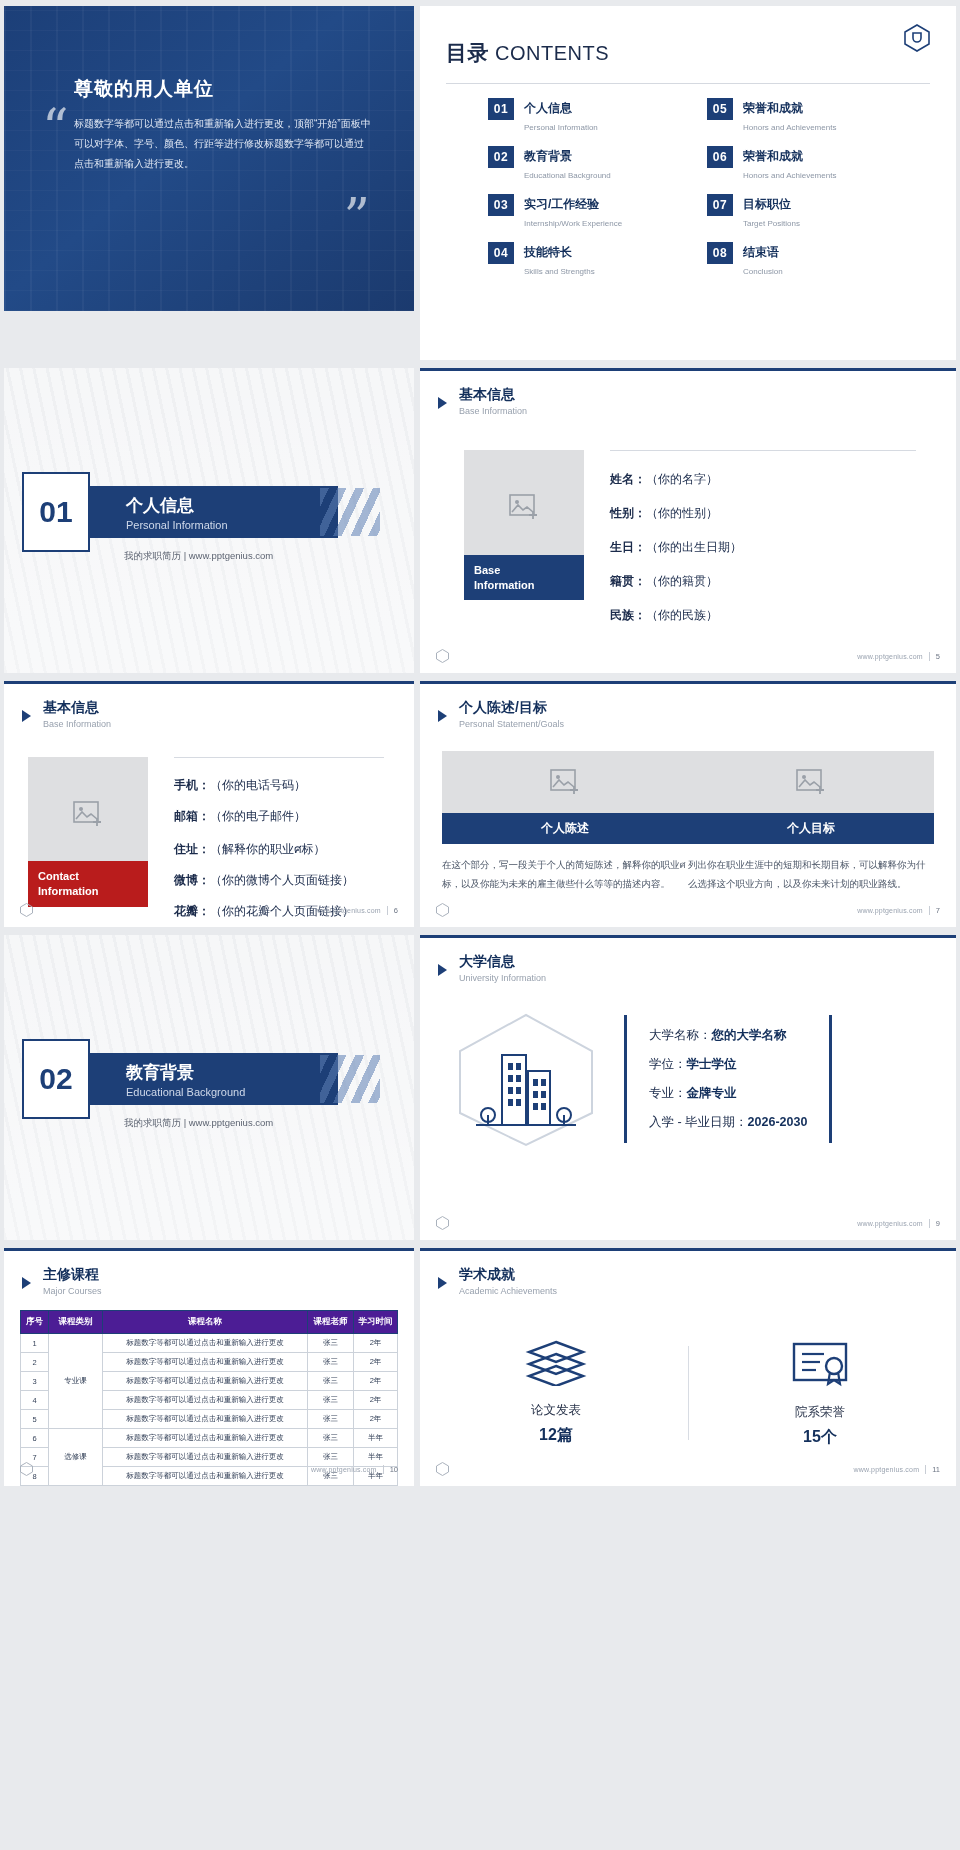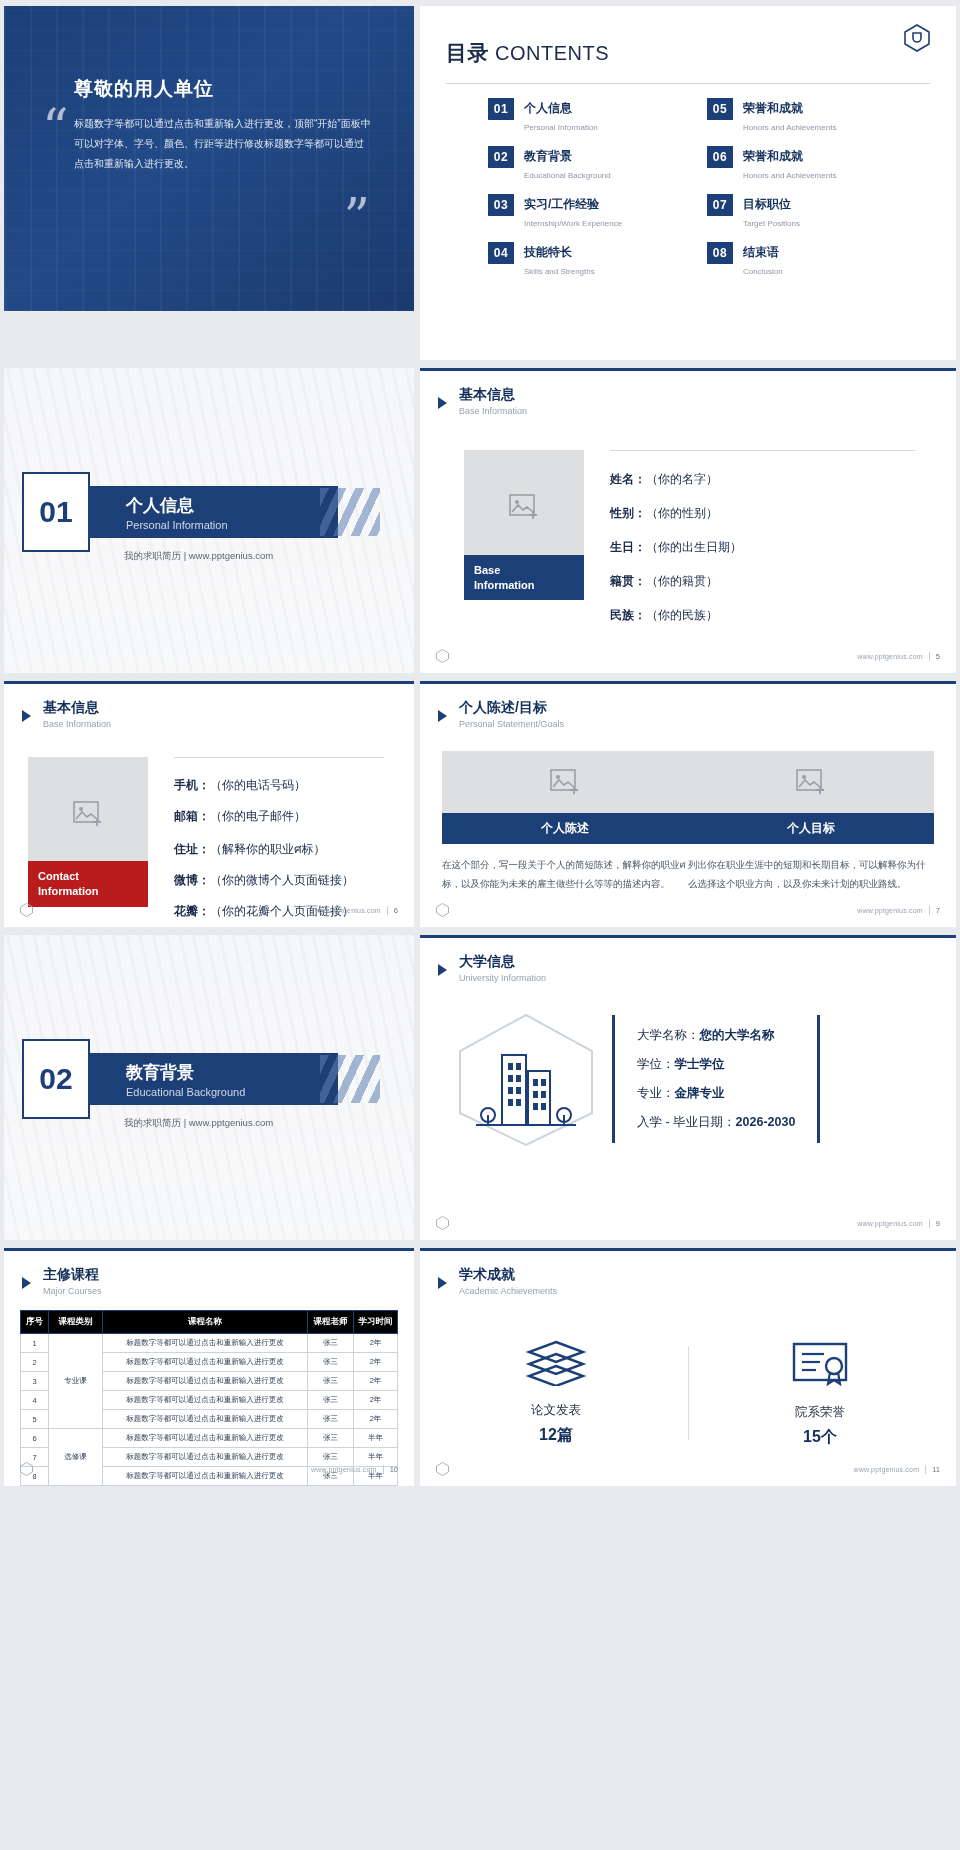"大学名称：您的大学名称" .uni-wrap { gap: 6px -> 18px }
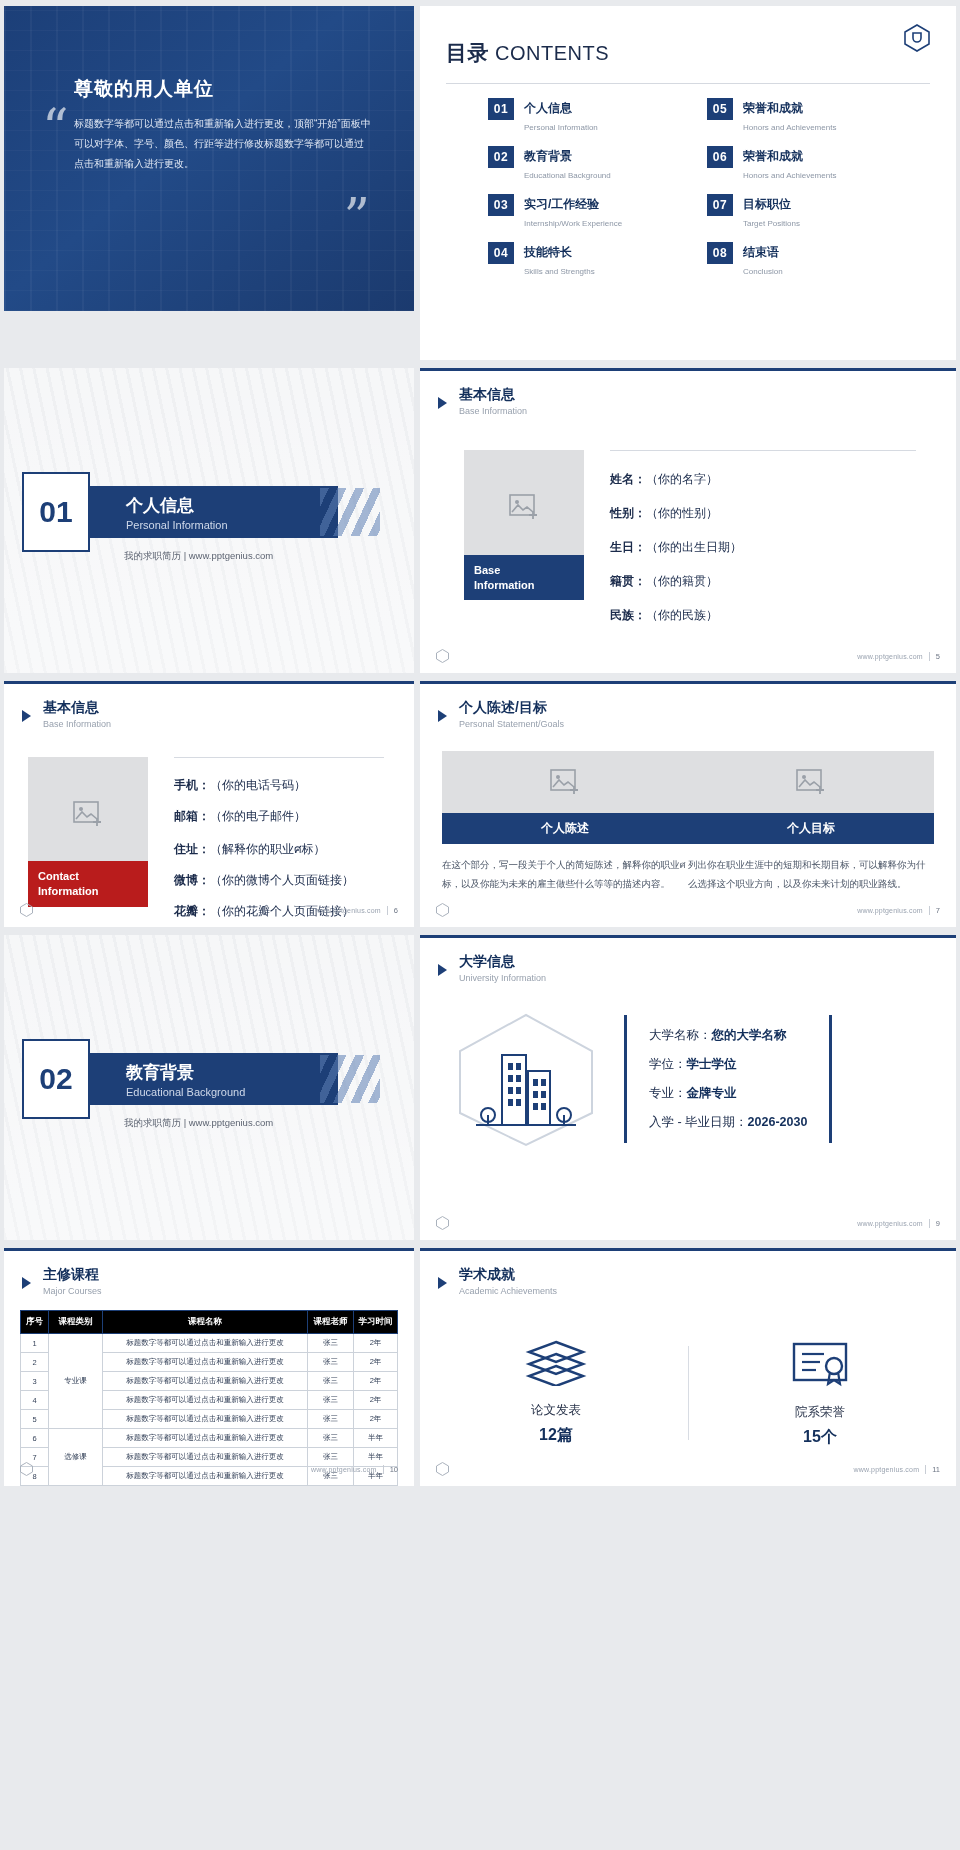"序号" .tbl th { background: #000000 -> #4c1d95 }
